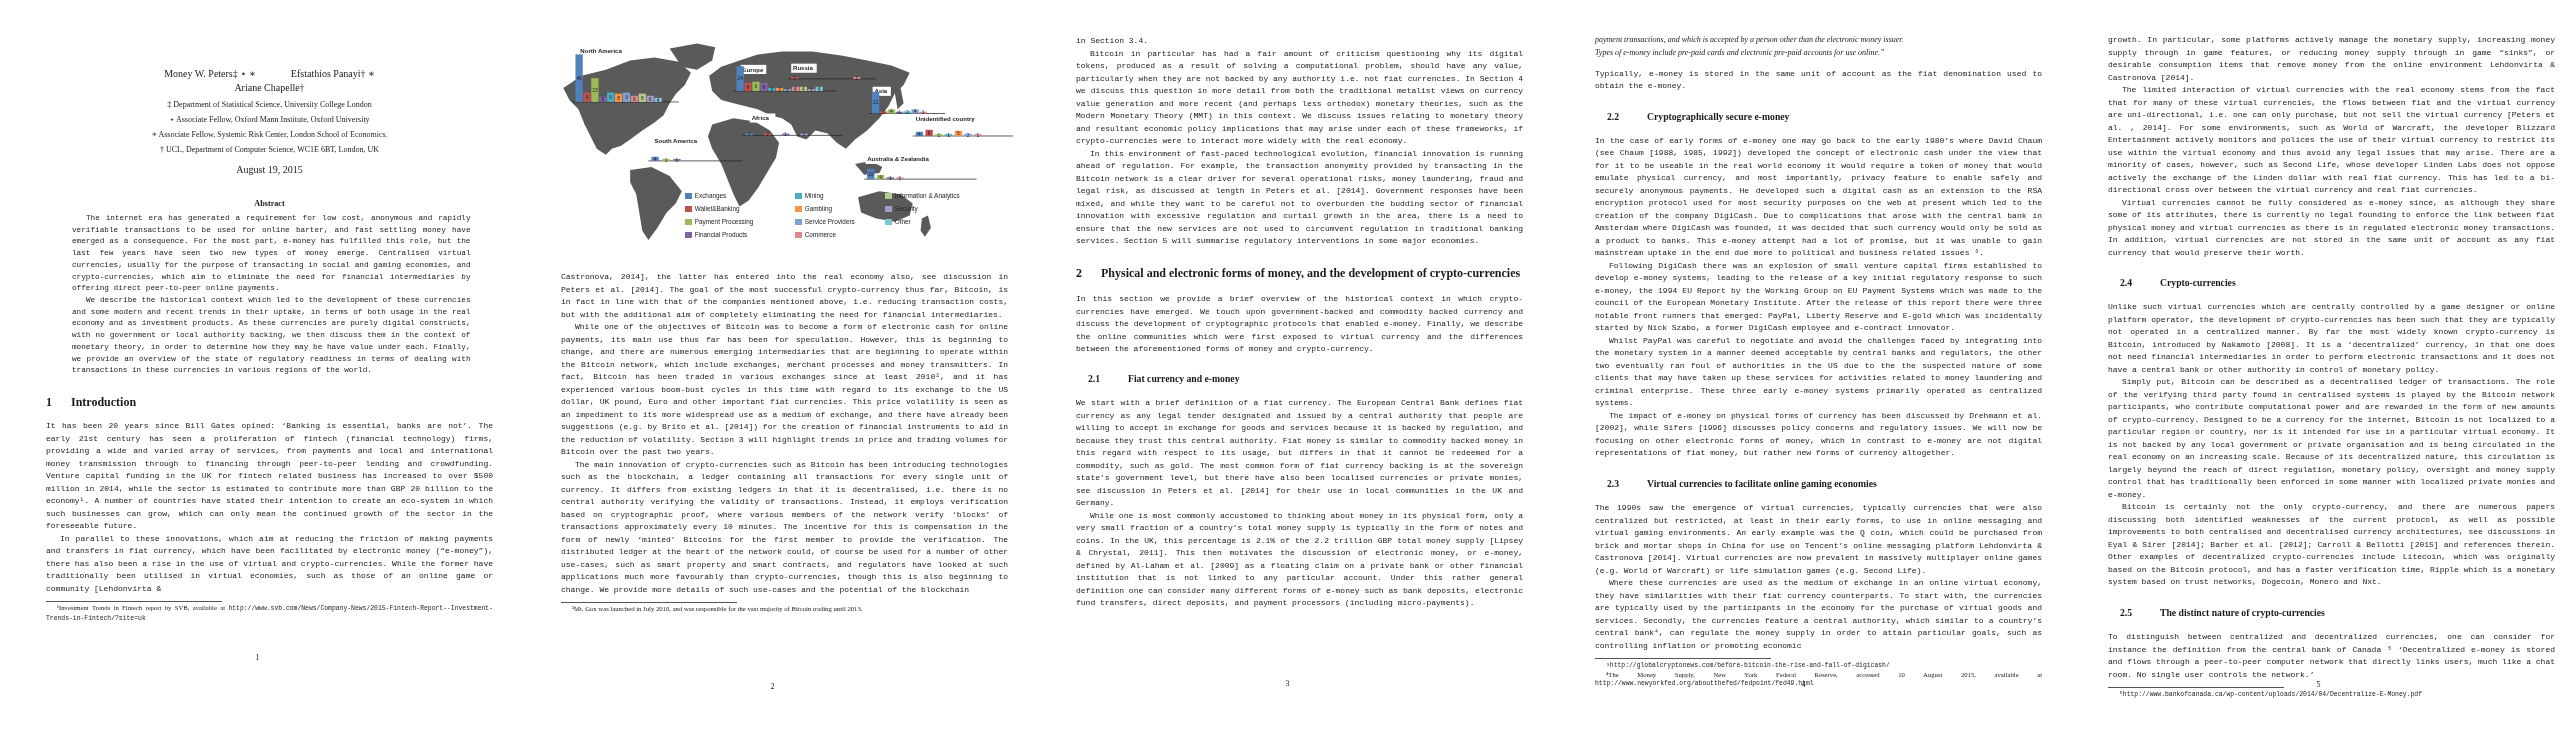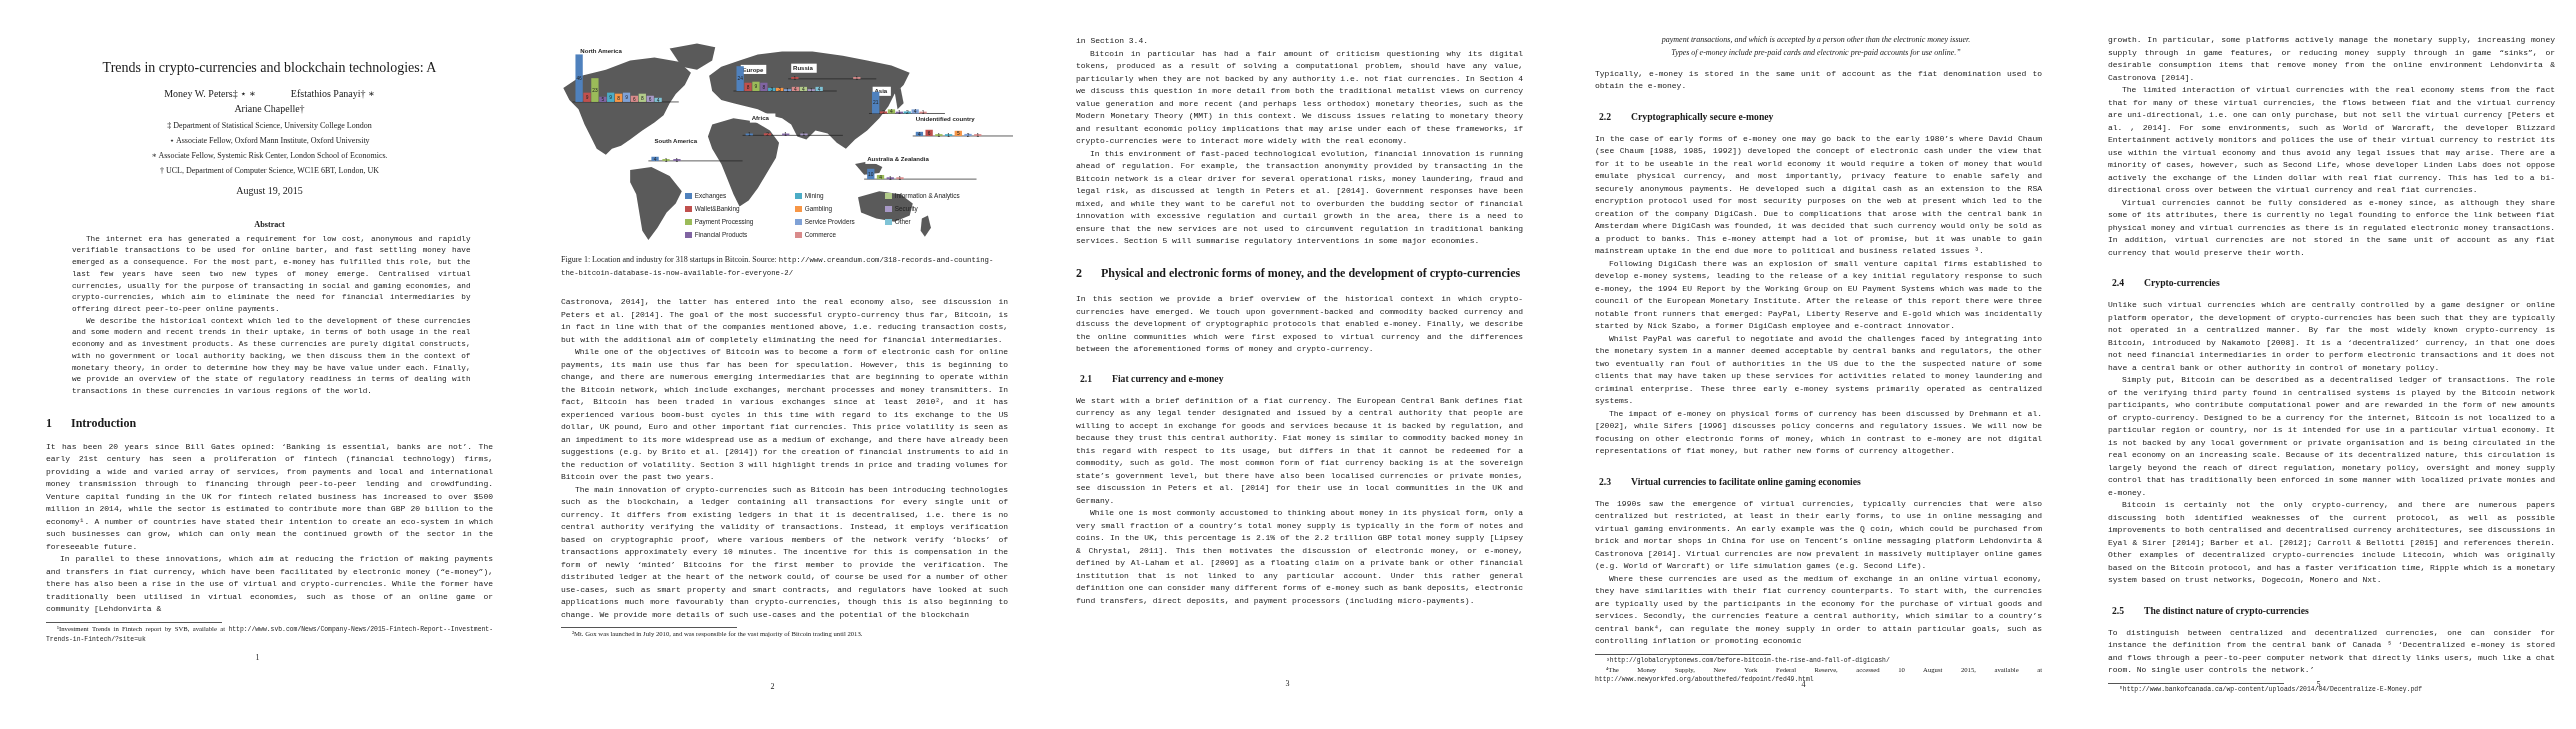"payment transactions, and which is" div.quote { text-align: center -> left }
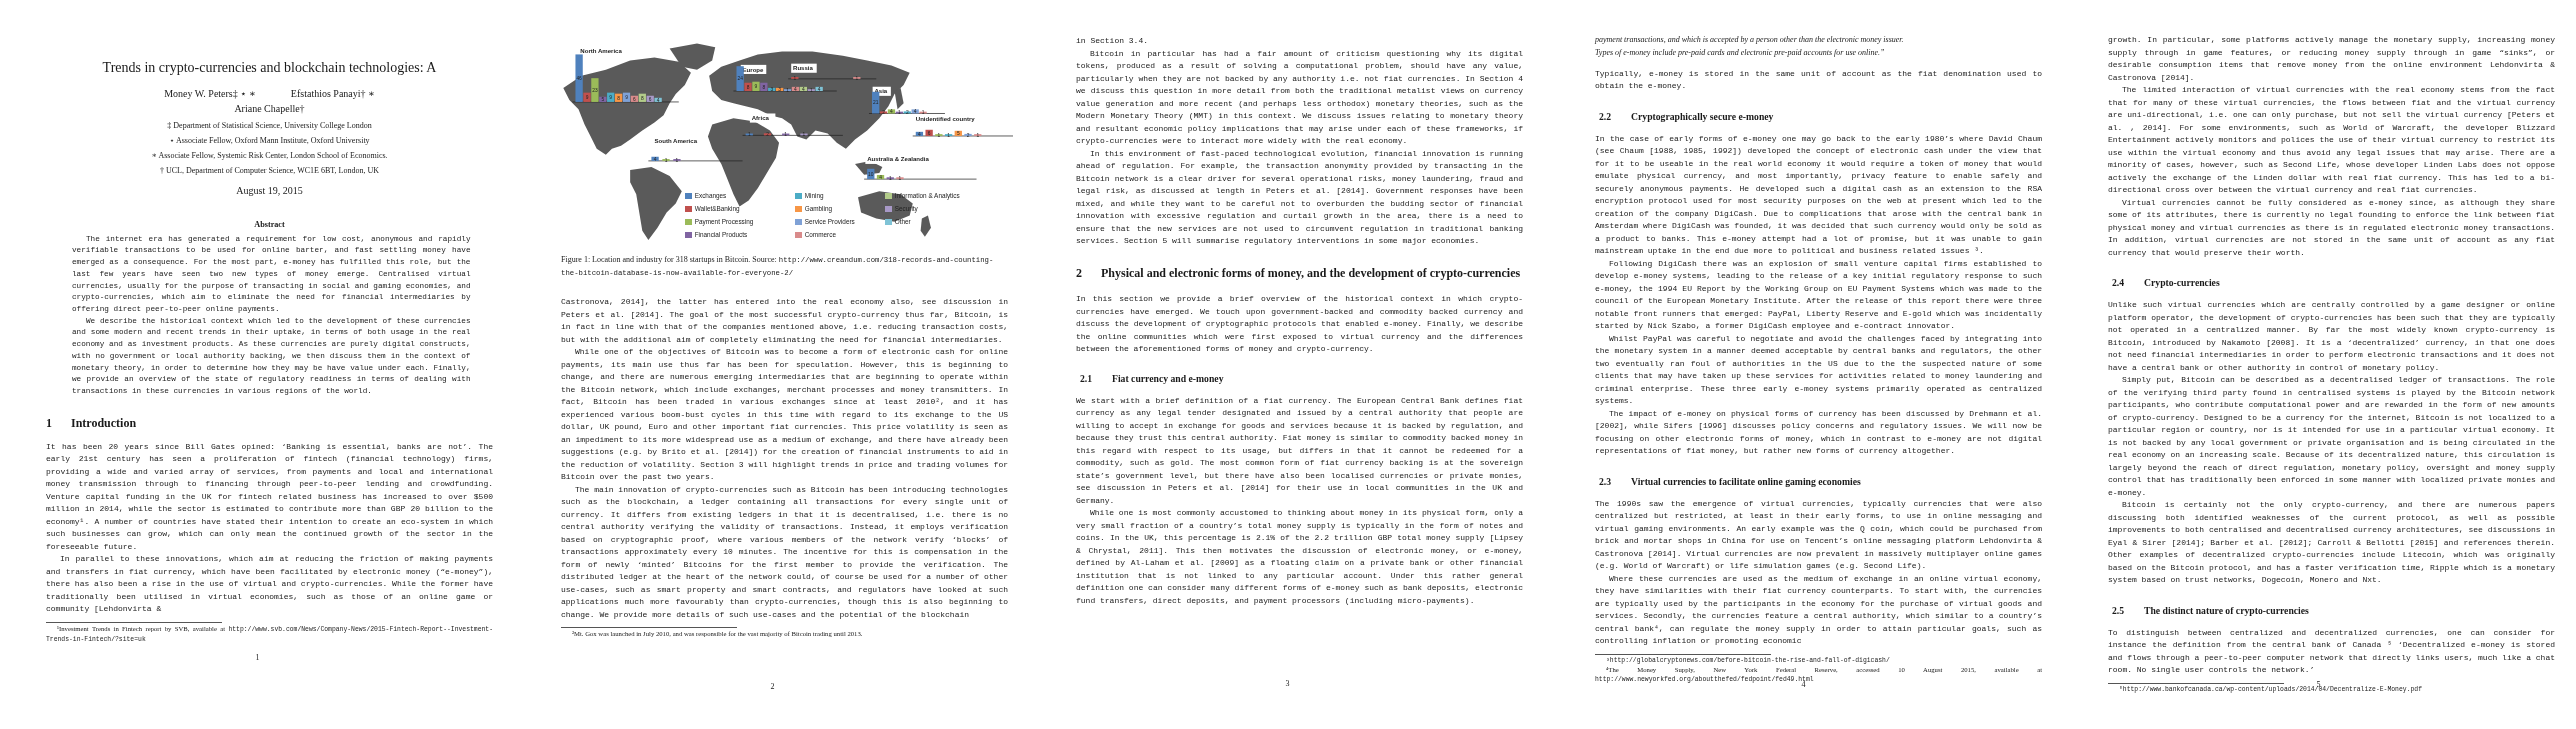"Trends in crypto-currencies and" div.title { html: <div>Trends in crypto-currencies and blockchain technologies: A</div> -> none }
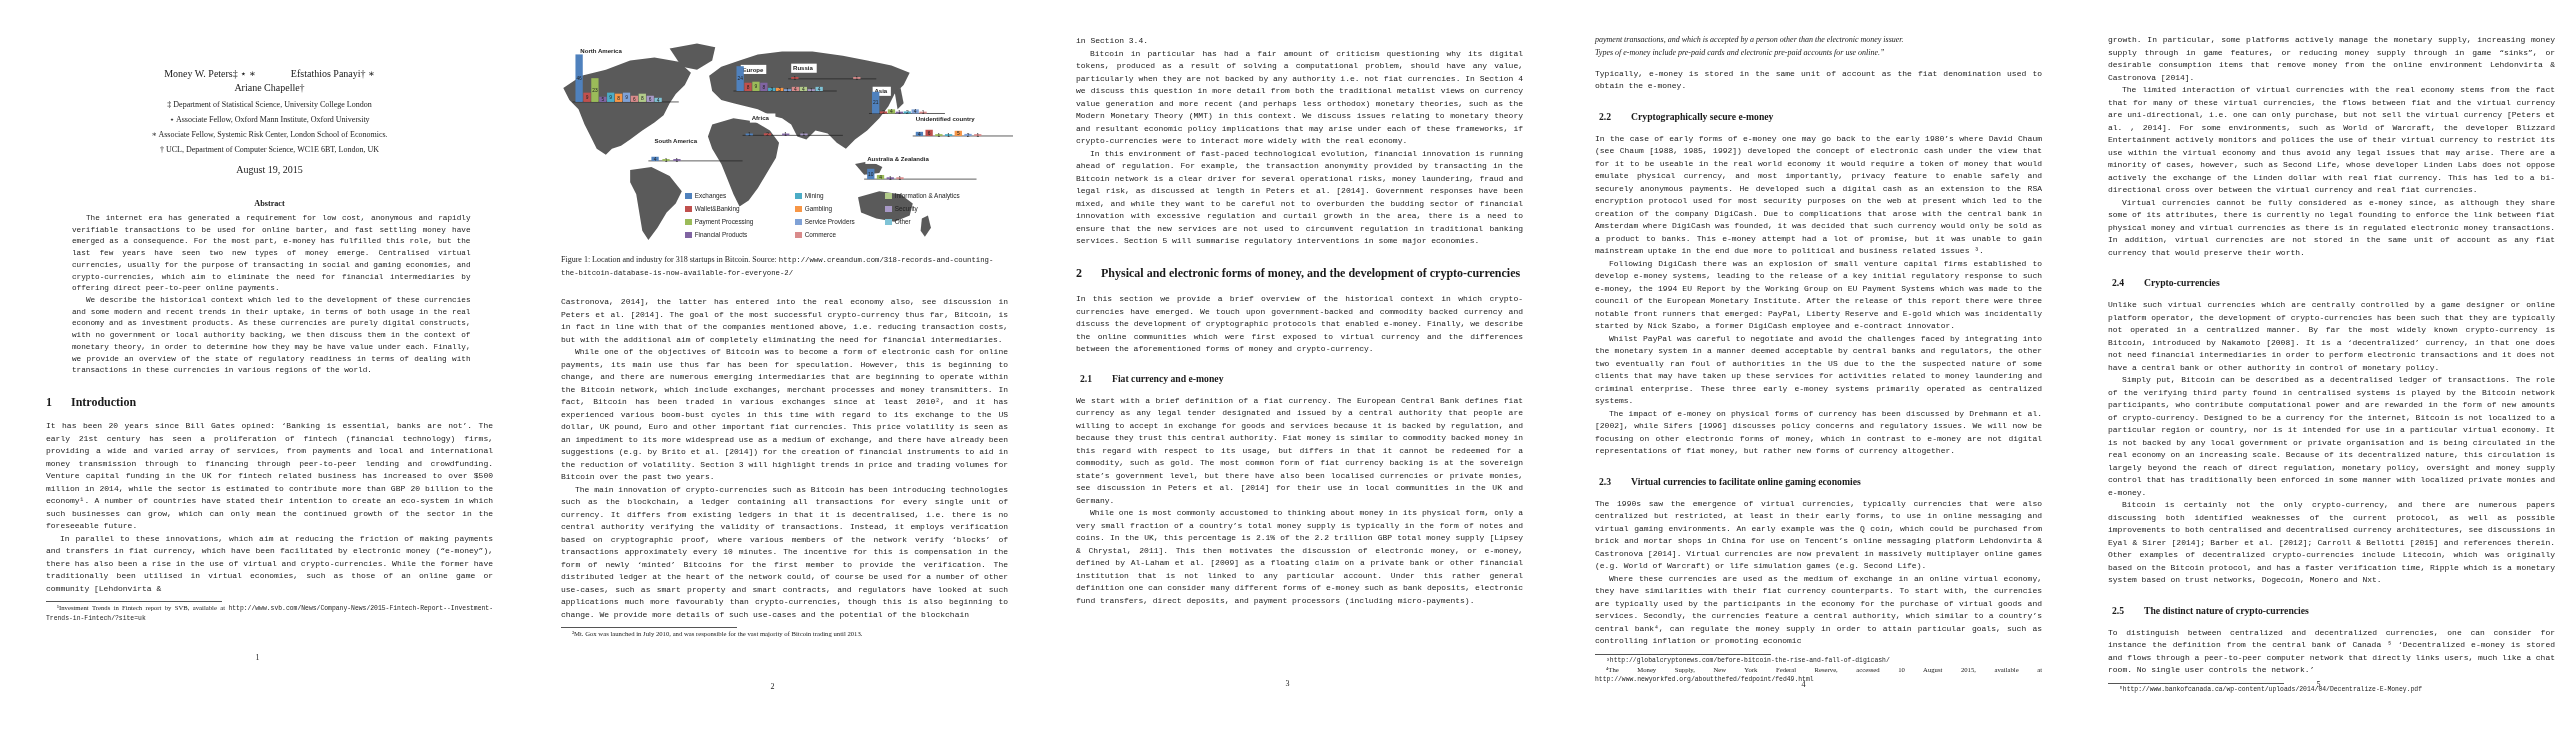"2.2" h3 { gap: none -> 8px; margin: 4px -> 12px }
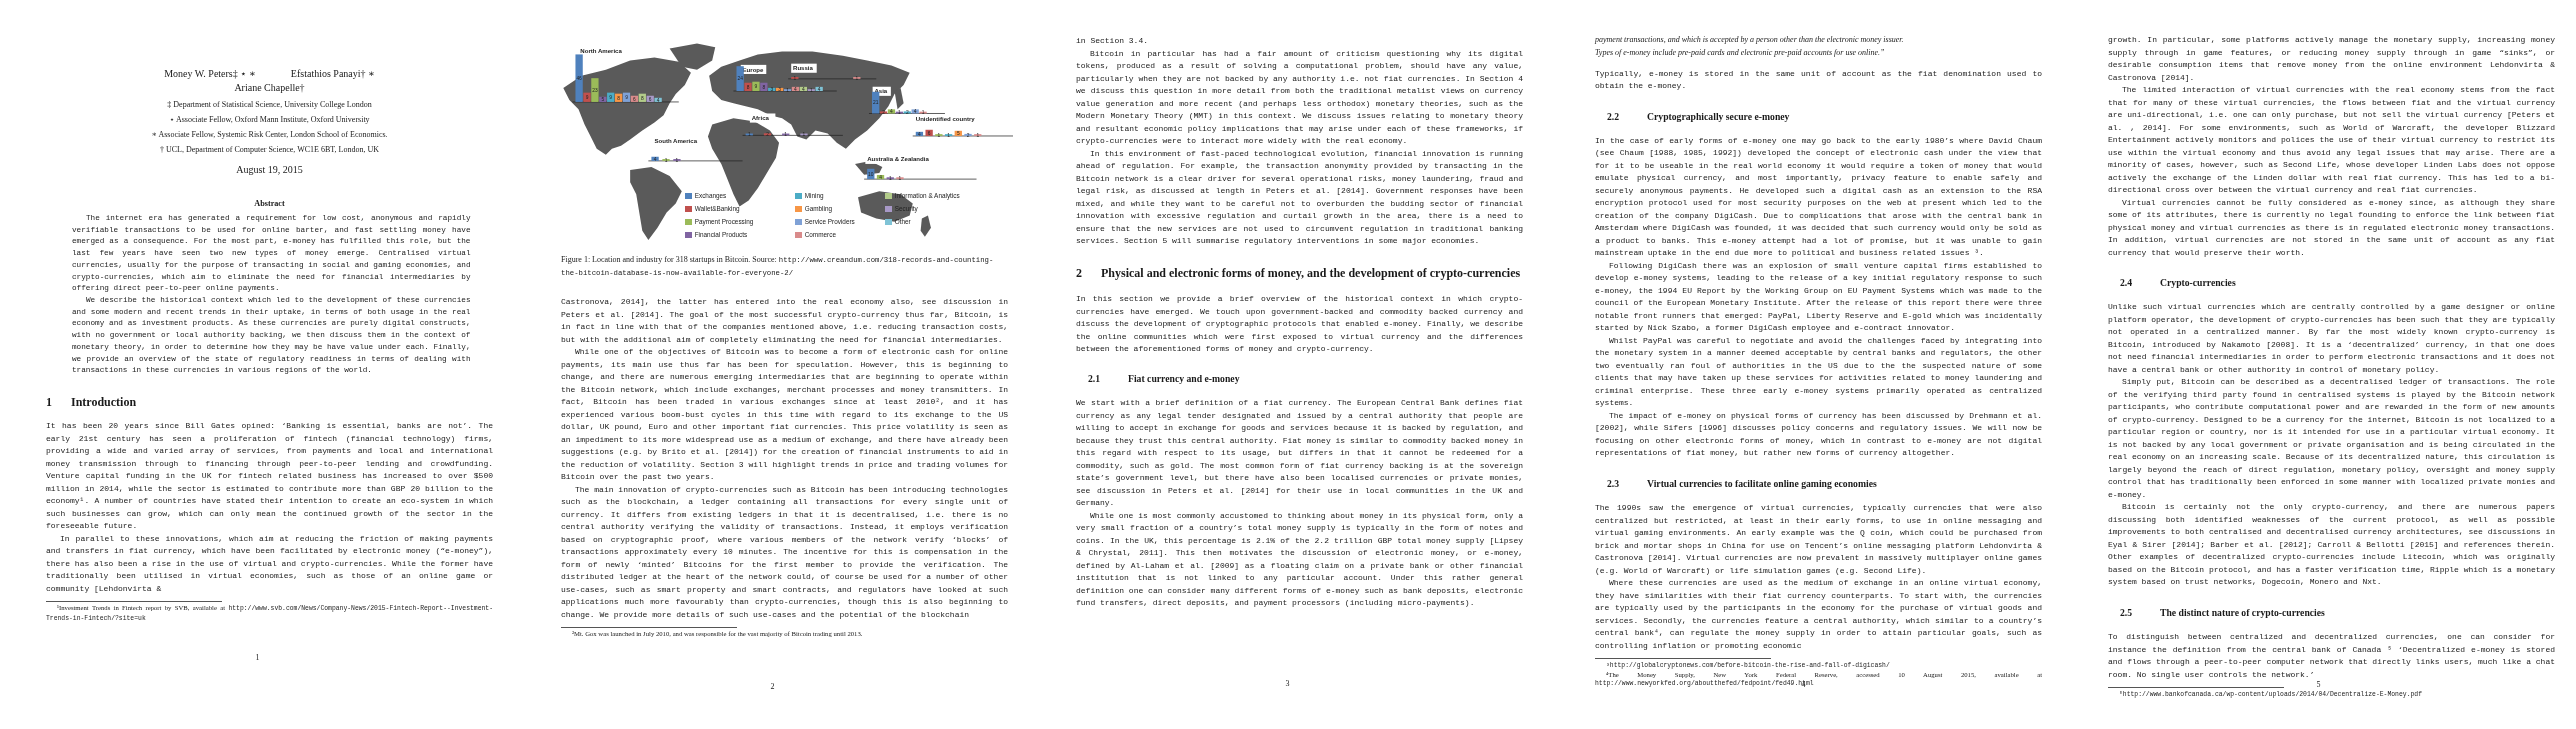"Figure 1: Location and industry" div.caption { html: <div> <span>Figure 1: Location and industry for 318 startups in Bitcoin. Source: </span><span>http://www.creandum.com/318-records-and-counting-the-bitcoin-database-is-now-available-for-everyone-2/</span> </div> -> none }
